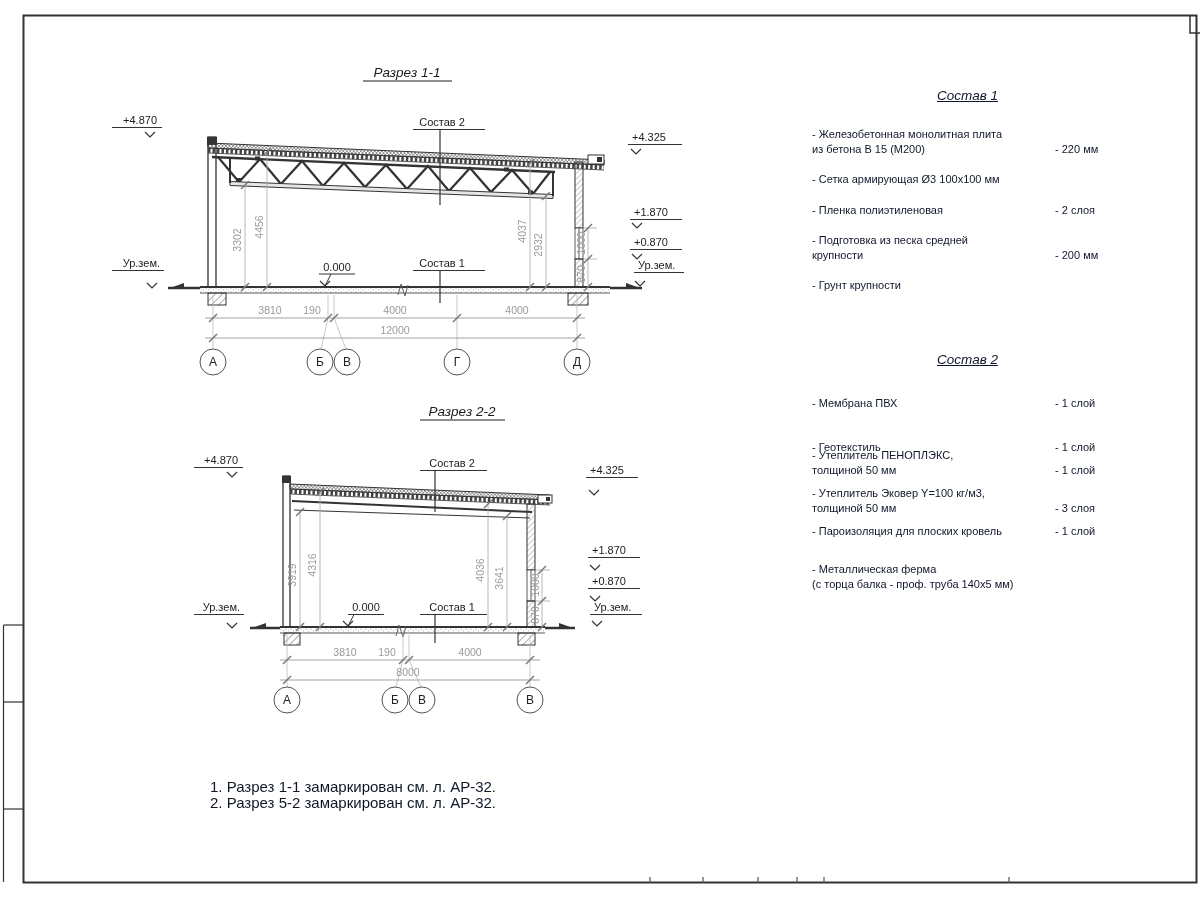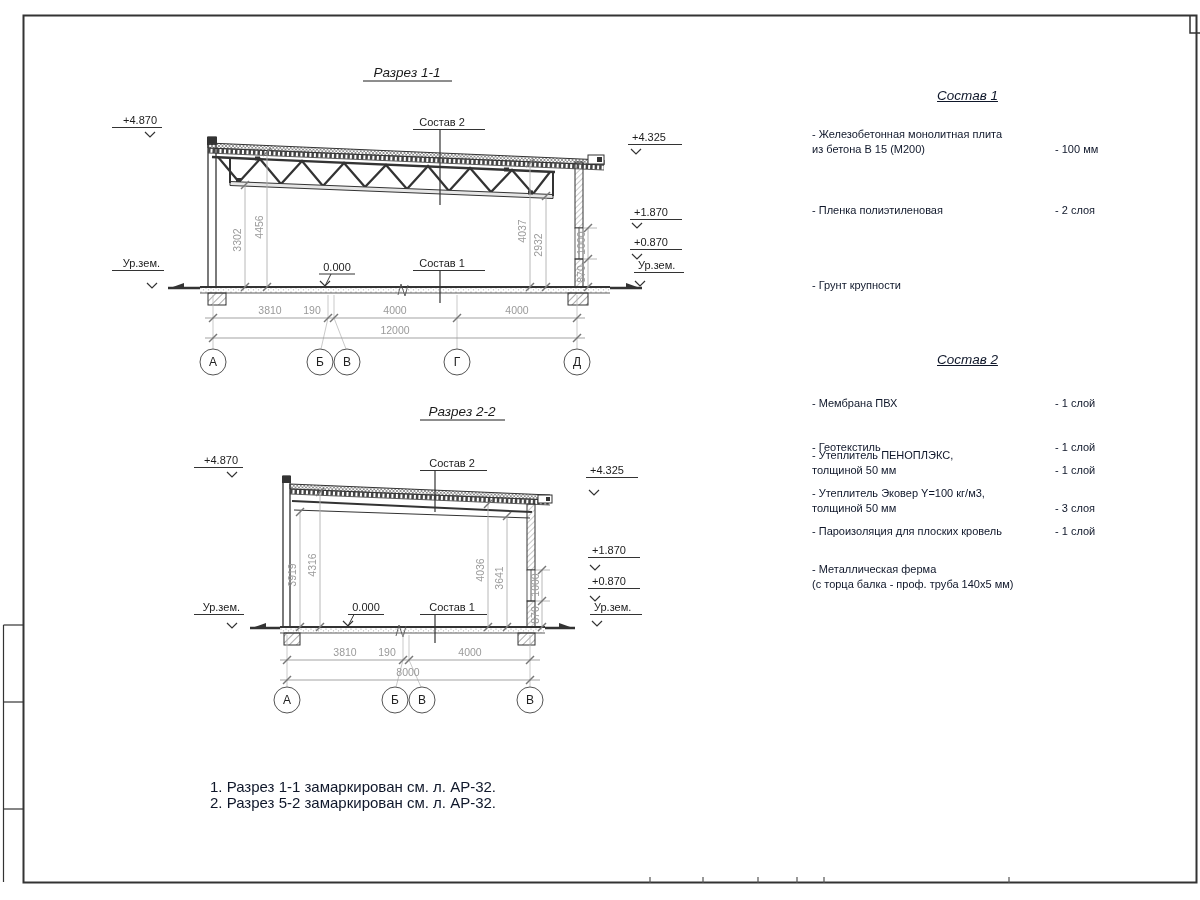"- 100 мм" div.comp-val { text: 100 -> 220 }
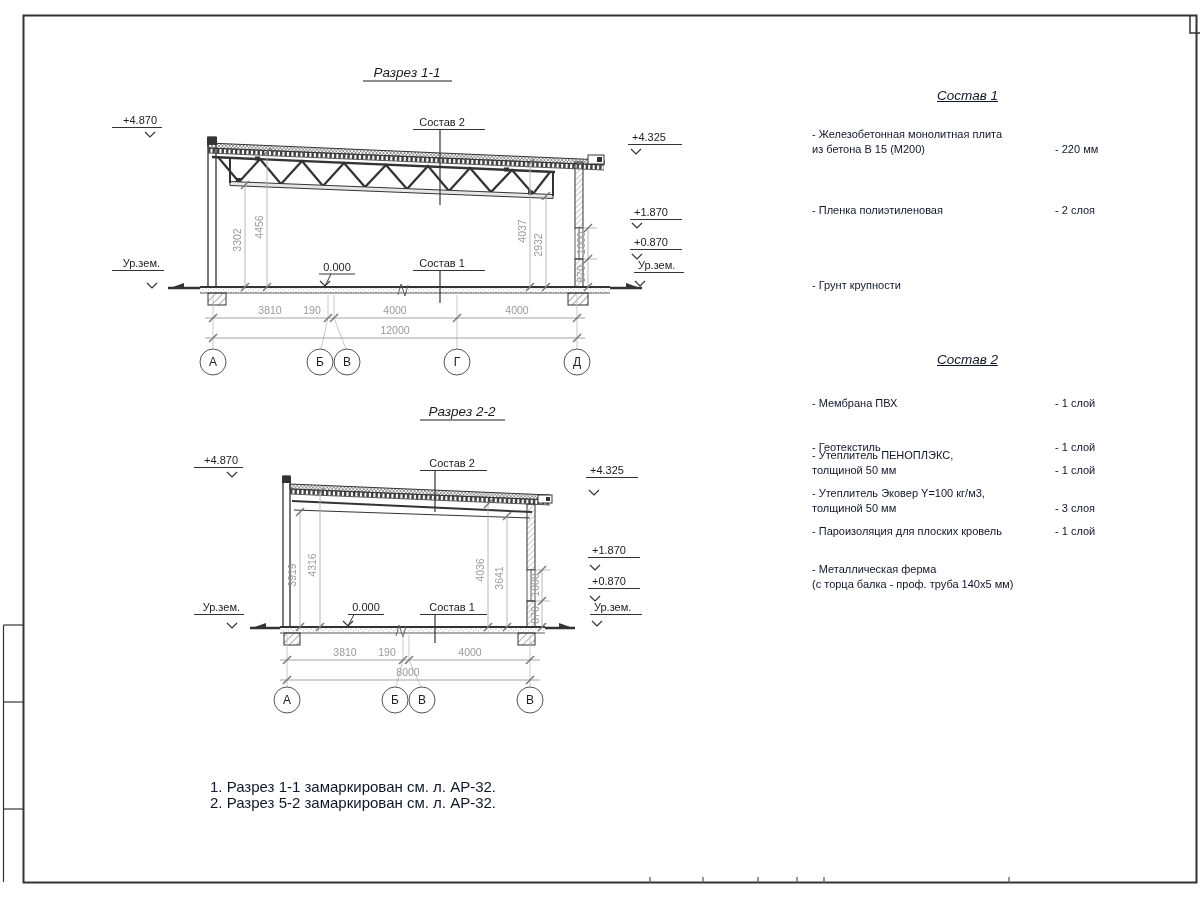"- Сетка армирующая Ø3 100x100" div.comp-row { html: none -> <div> <div>- Сетка армирующая Ø3 100x100 мм</div> </div> }
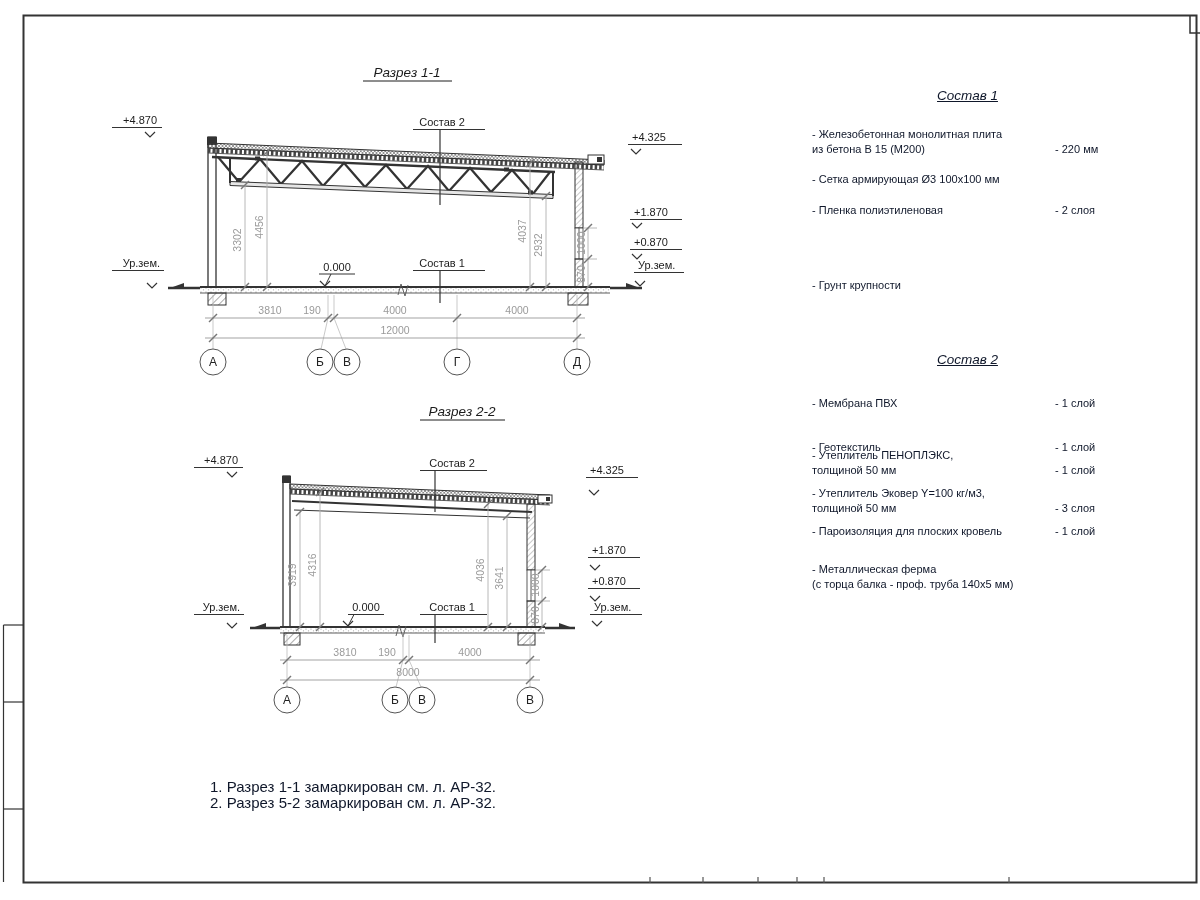"- Подготовка из песка средней" div.comp-row { html: none -> <div> <div>- Подготовка из песка средней крупности</div> <div>- 200 мм</div> </div> }
